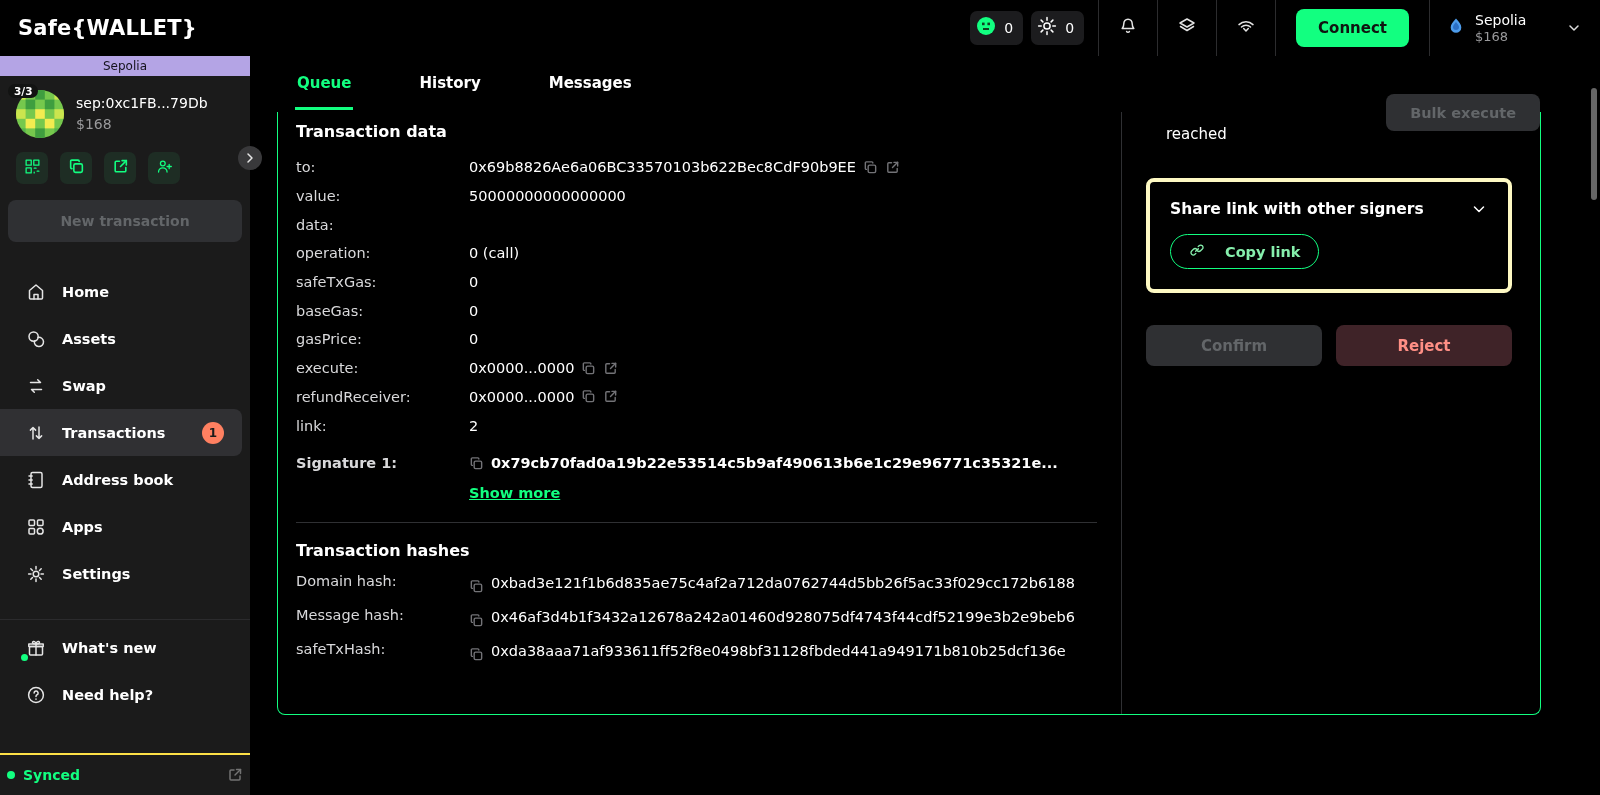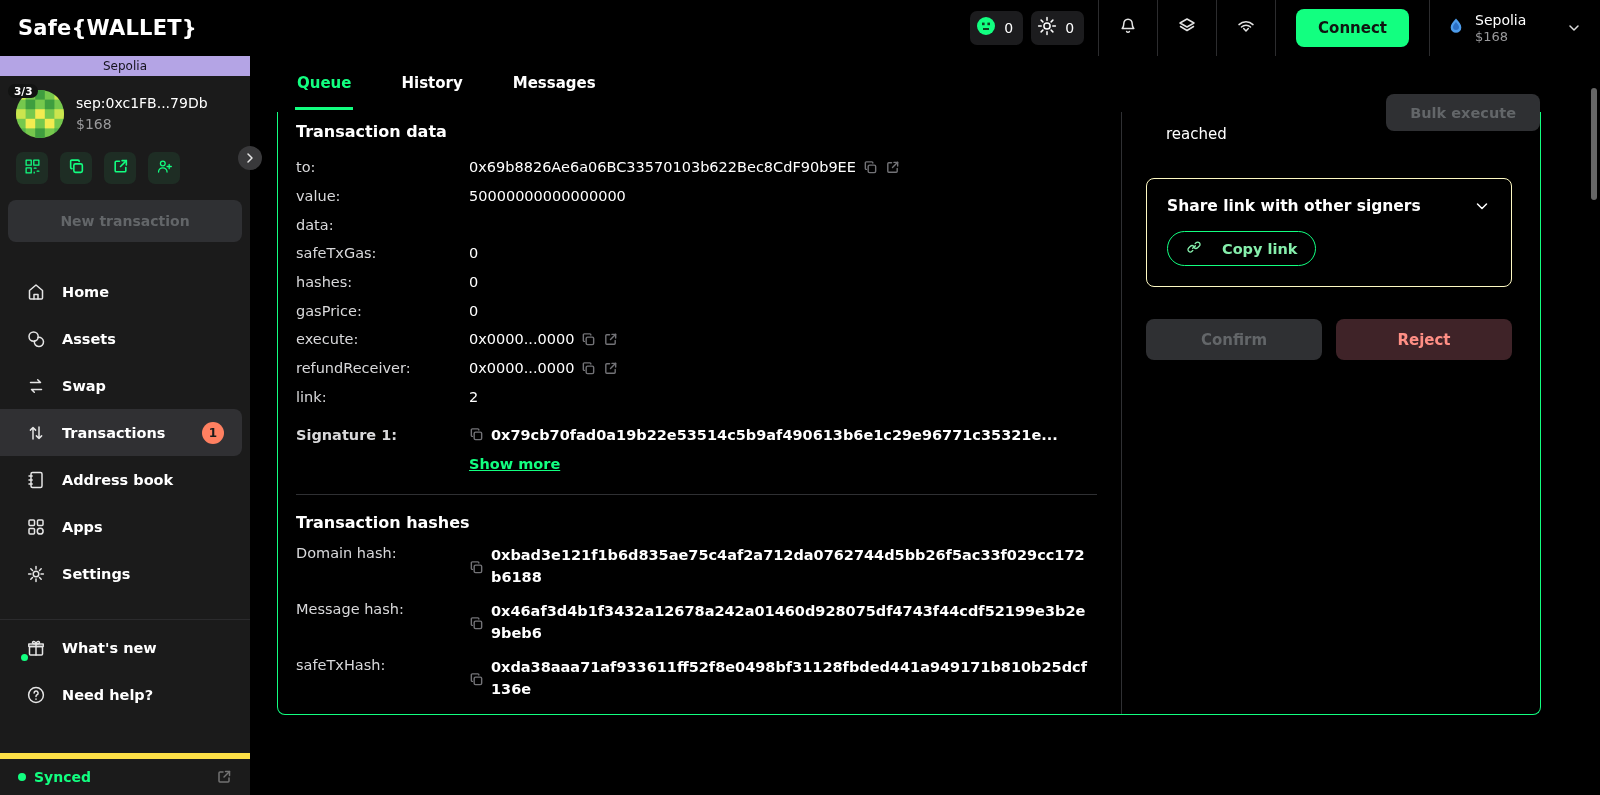"Queue" .tabs { gap: 46px -> 64px }
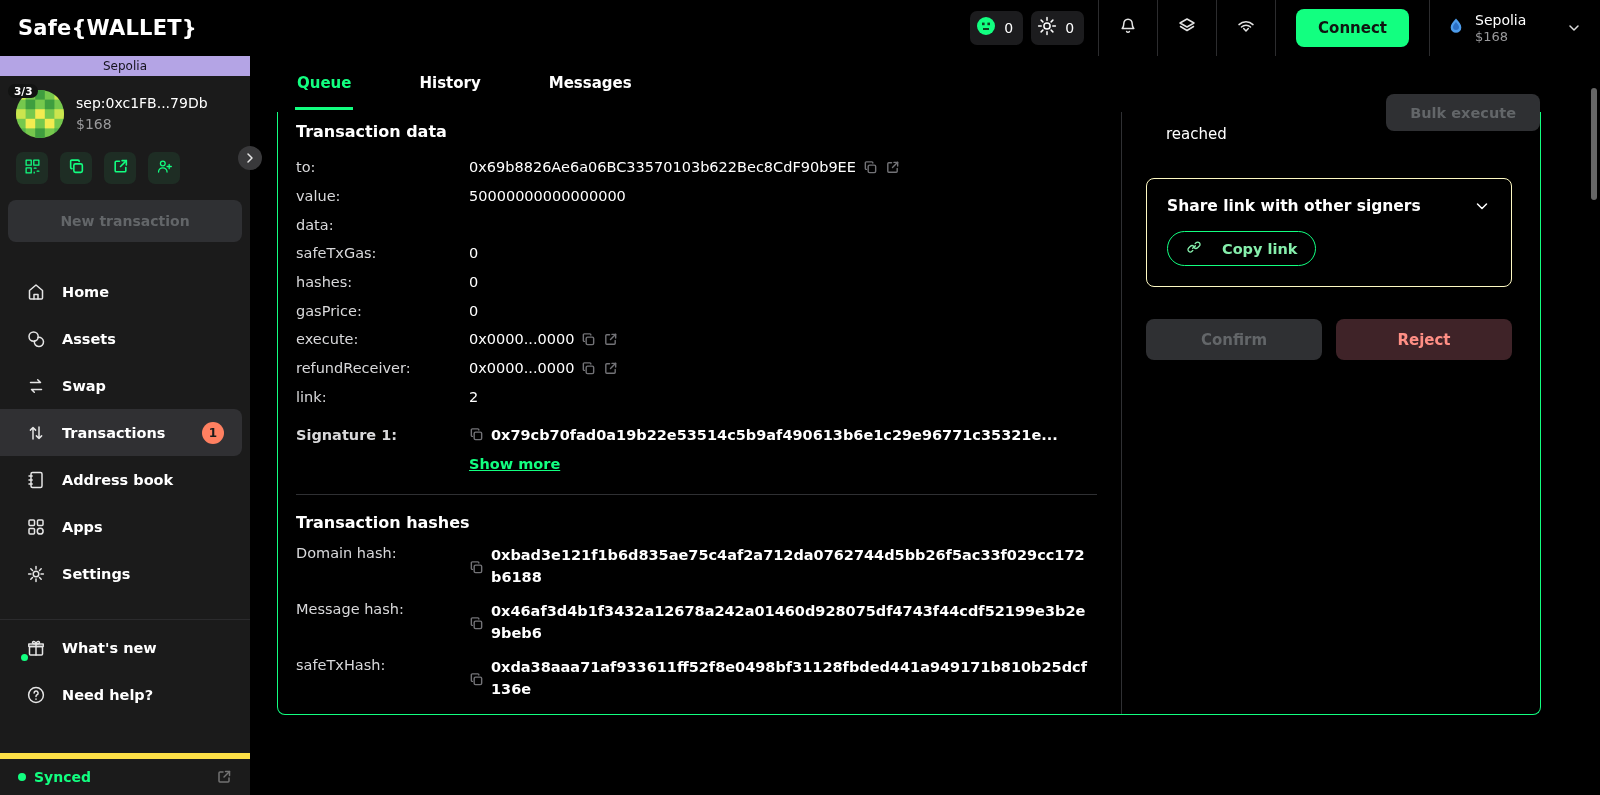"Share link with other signers" .sharecard { border: 1px solid #fef9c3 -> 4px solid #fef9c3 }
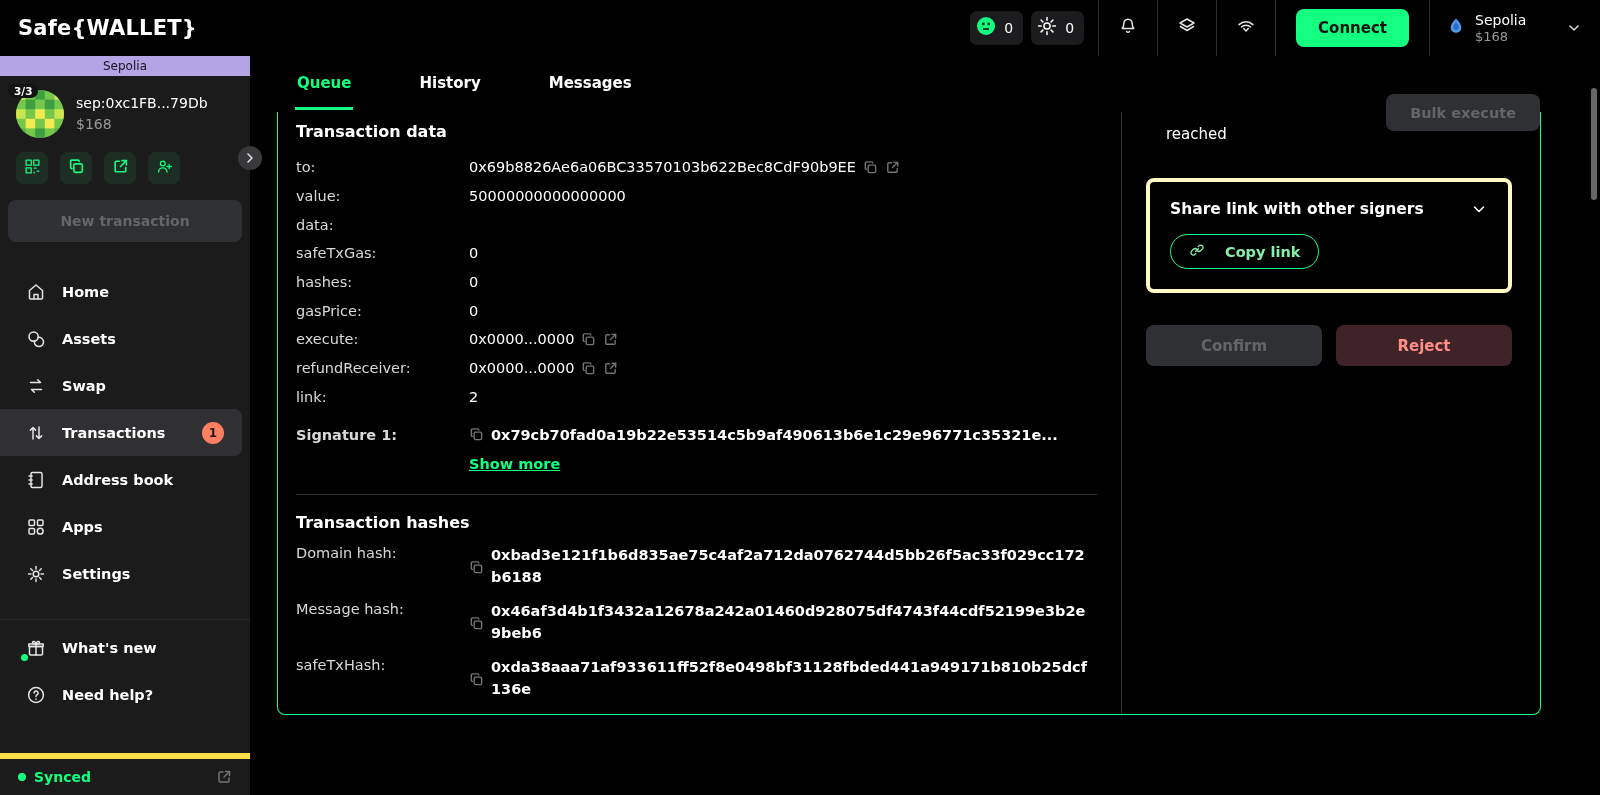"operation:" div.kv { html: none -> <div> <span>operation:</span> <span> <span>0 (call)</span> </span> </div> }
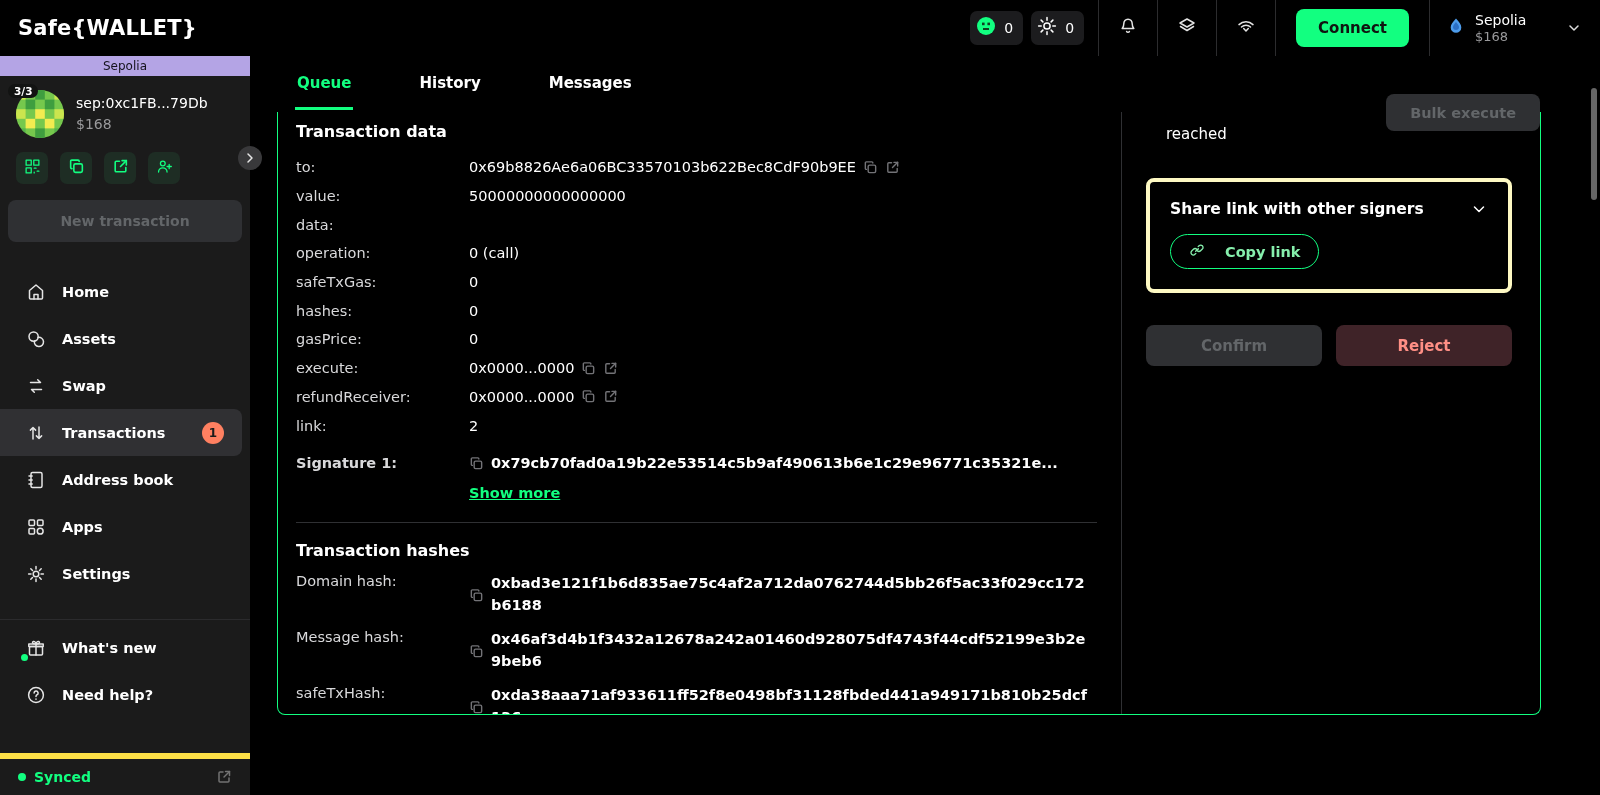"hashes:" span.k { text: hashes -> baseGas }
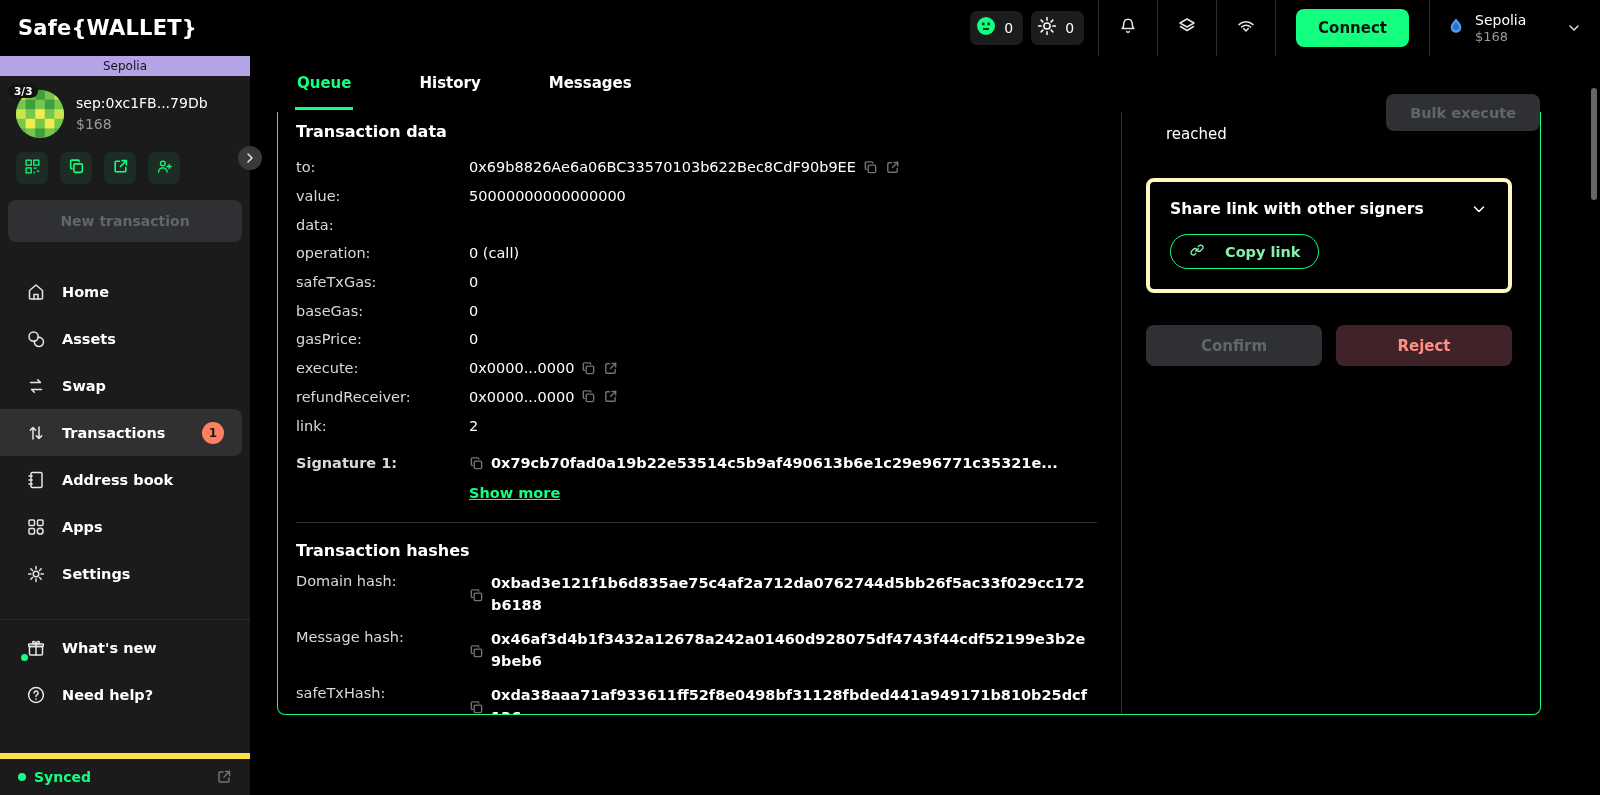"0xbad3e121f1b6d835ae75c4af2a712da0762744" .hashval { align-items: center -> flex-end; font-weight: bold -> none }
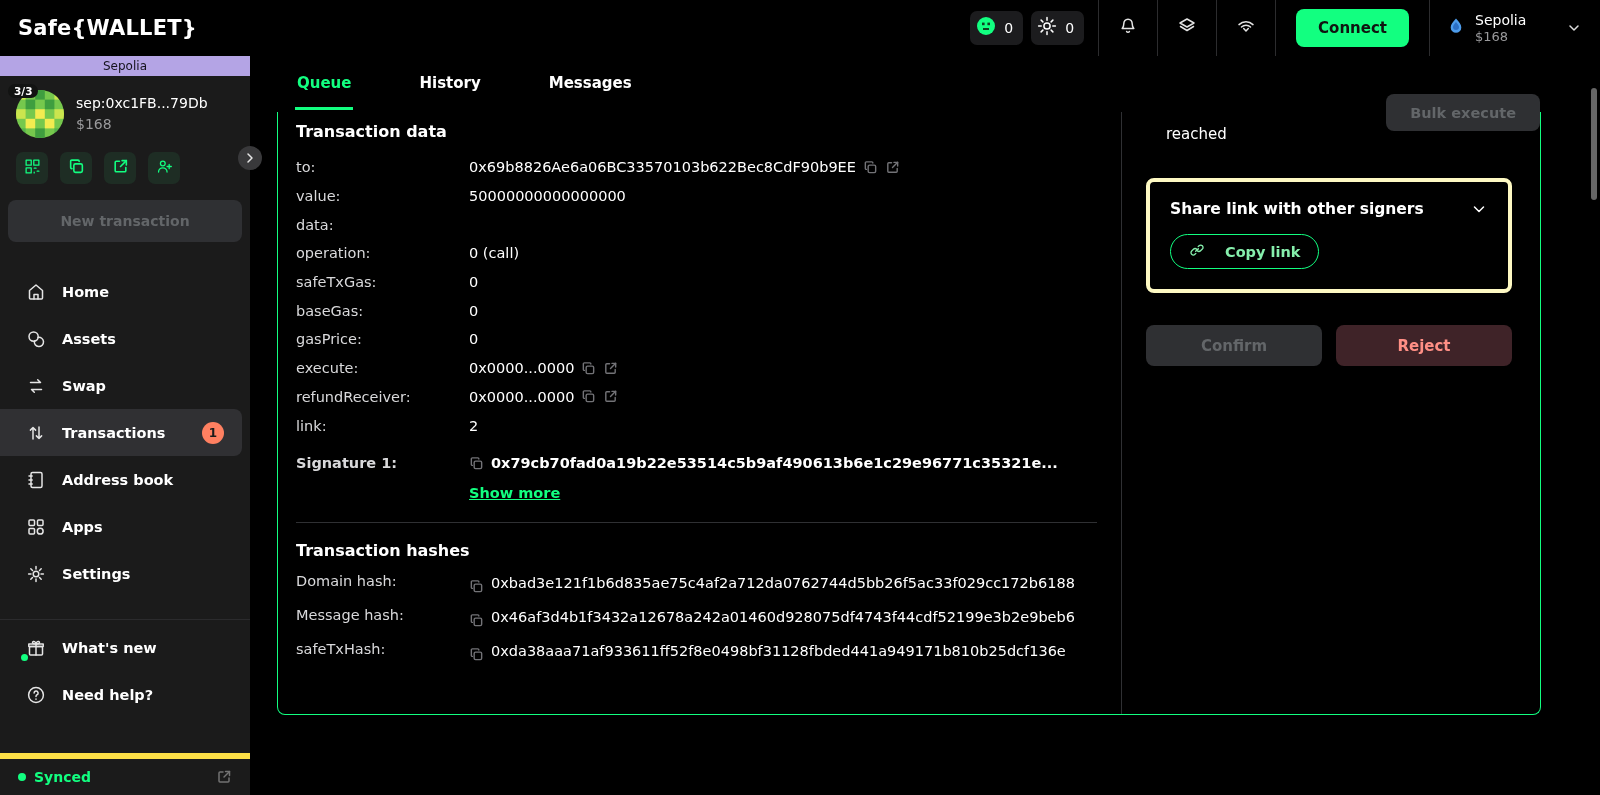"Synced" .side-footer { border-top: 6px solid #fde047 -> 2px solid #fde047; padding: 0 18px -> 0 7px }
